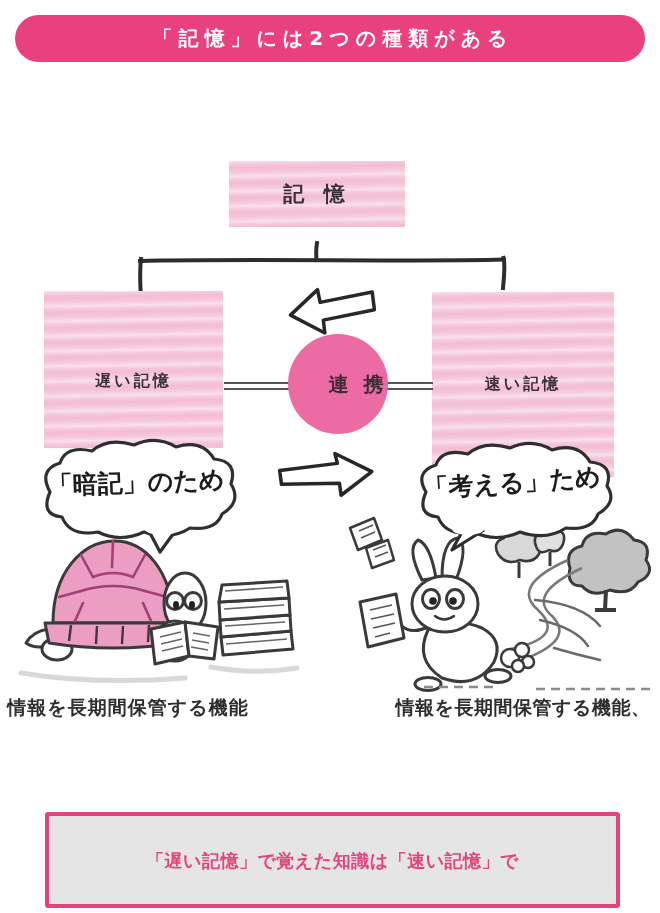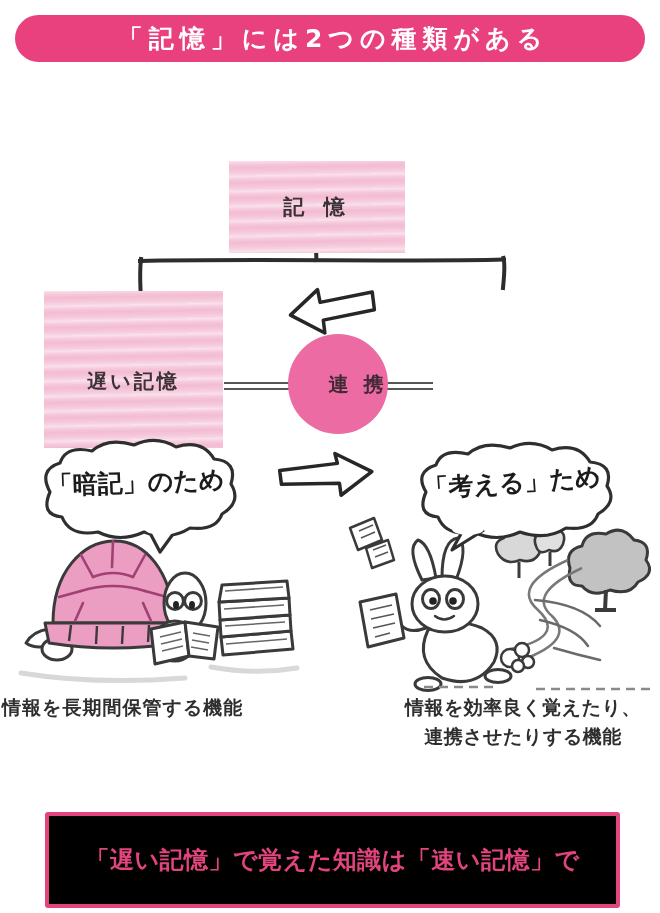"「記憶」には2つの種類がある" .banner span { font-size: 25px -> 20px }
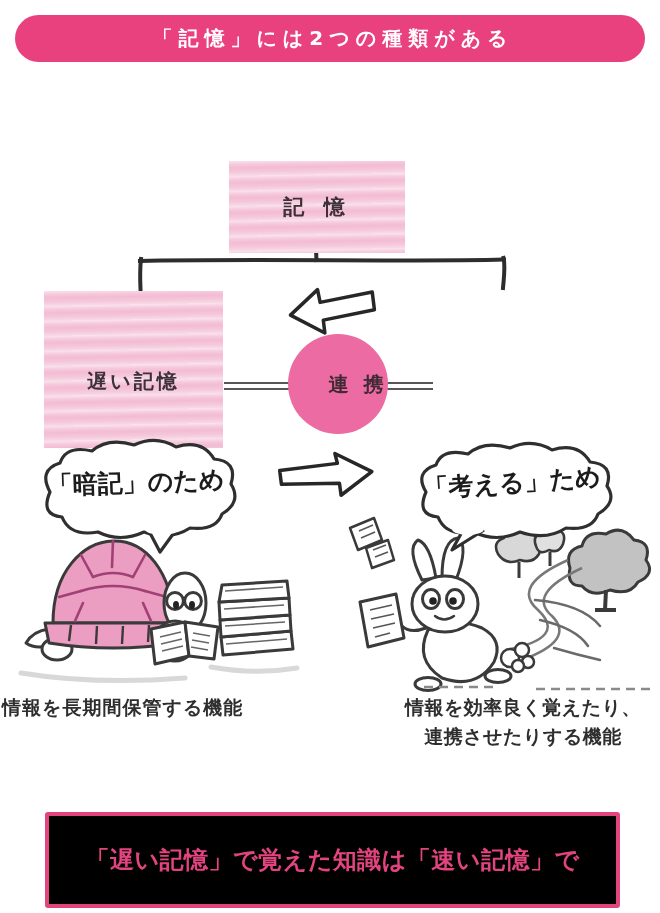"記 憶" .root-box { height: 92px -> 66px }
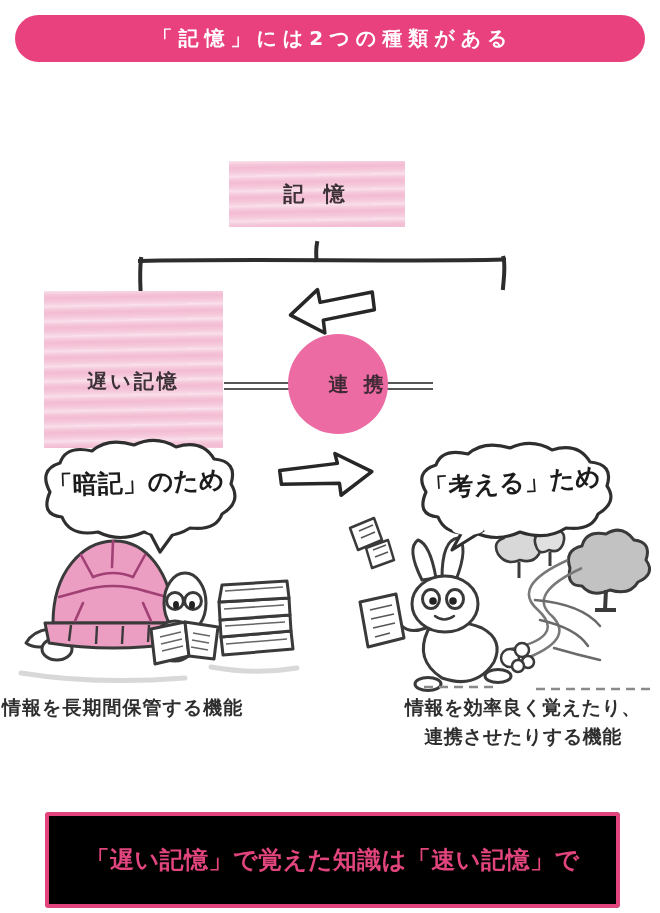"遅い記憶" .panel-label { font-size: 20px -> 16px }
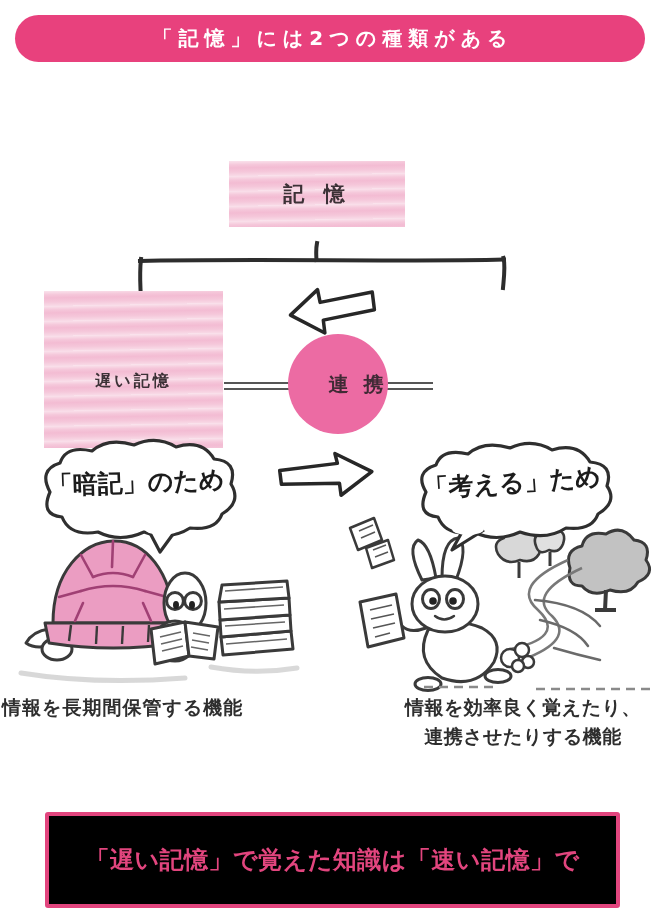"速い記憶" div.panel { html: none -> <div> <span>速い記憶</span> </div> }
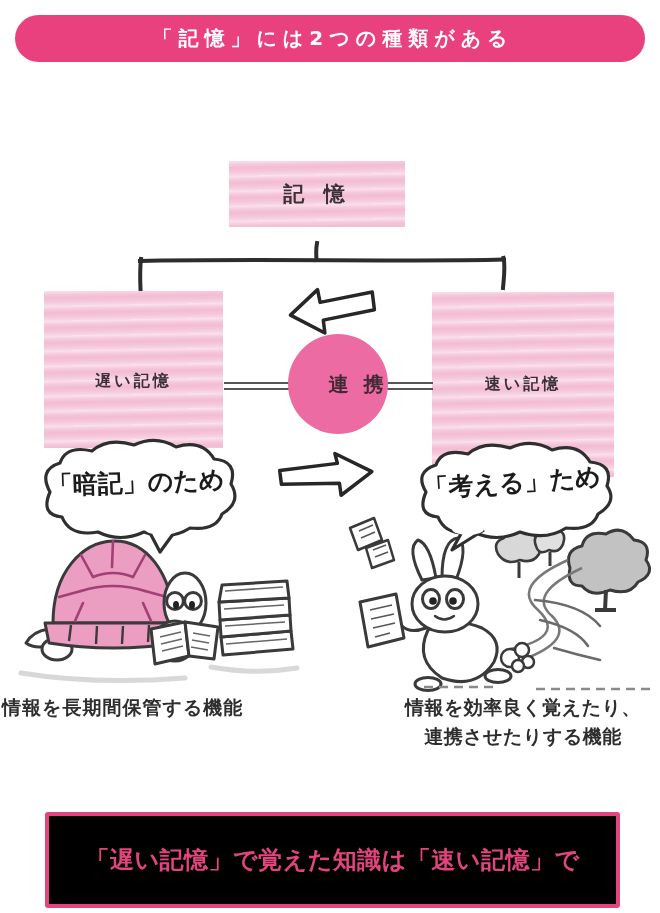"情報を長期間保管する機能" .caption-left { text-align: none -> center }
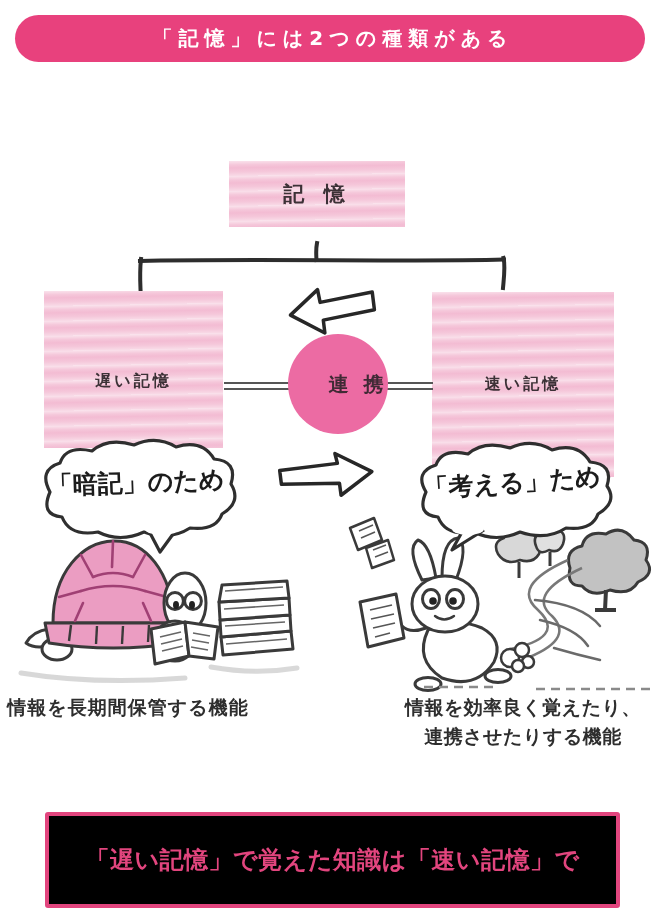"情報を効率良く覚えたり、" div { text: 効率良く覚えたり -> 長期間保管する機能 }
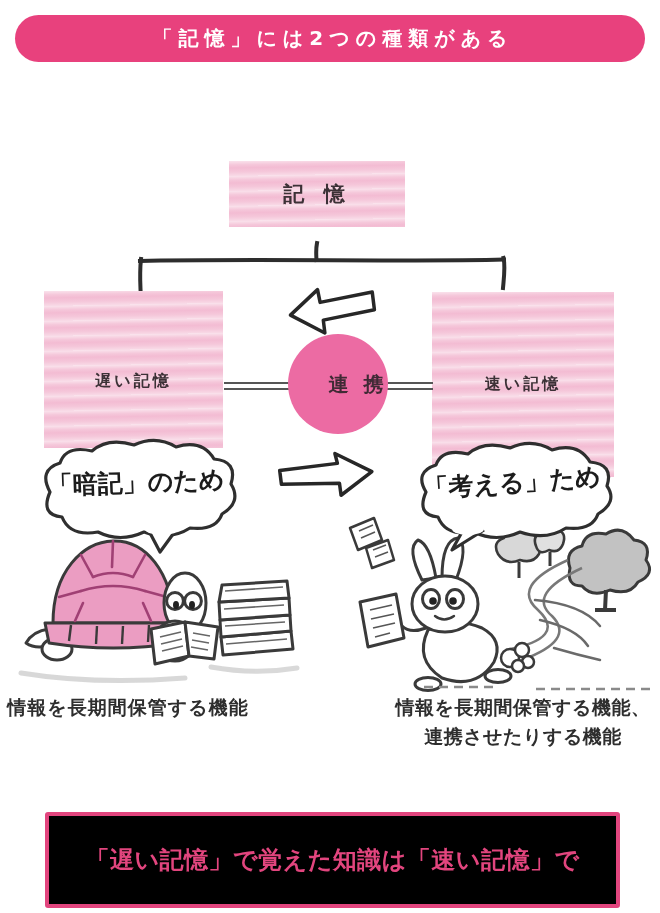"連携させたりする機能" div { html: <div>連携させたりする機能</div> -> none }
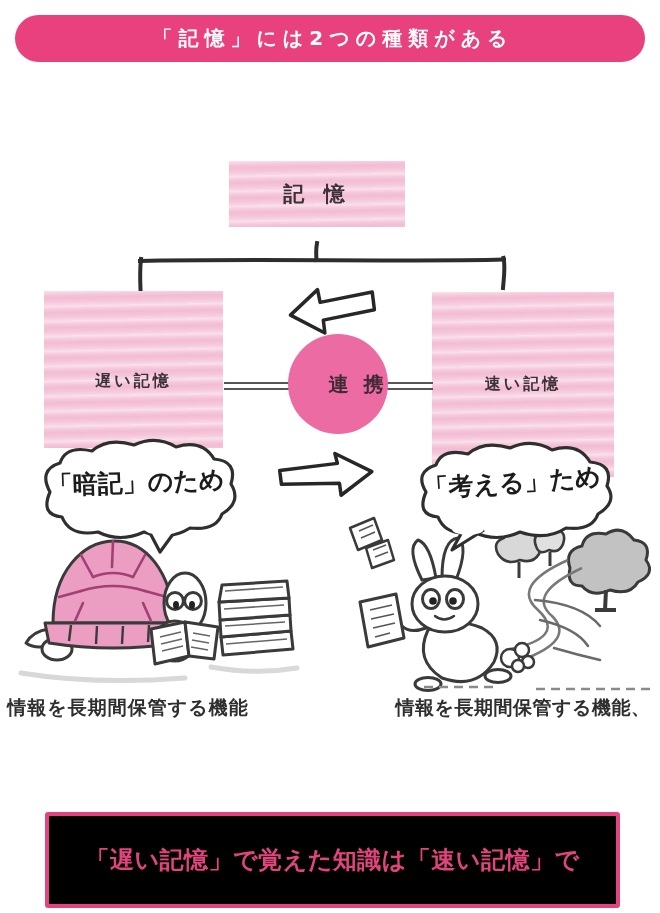"「遅い記憶」で覚えた知識は「速い記憶」で" .footer-box { background: #000000 -> #e5e5e5; font-size: 24px -> 18px }
